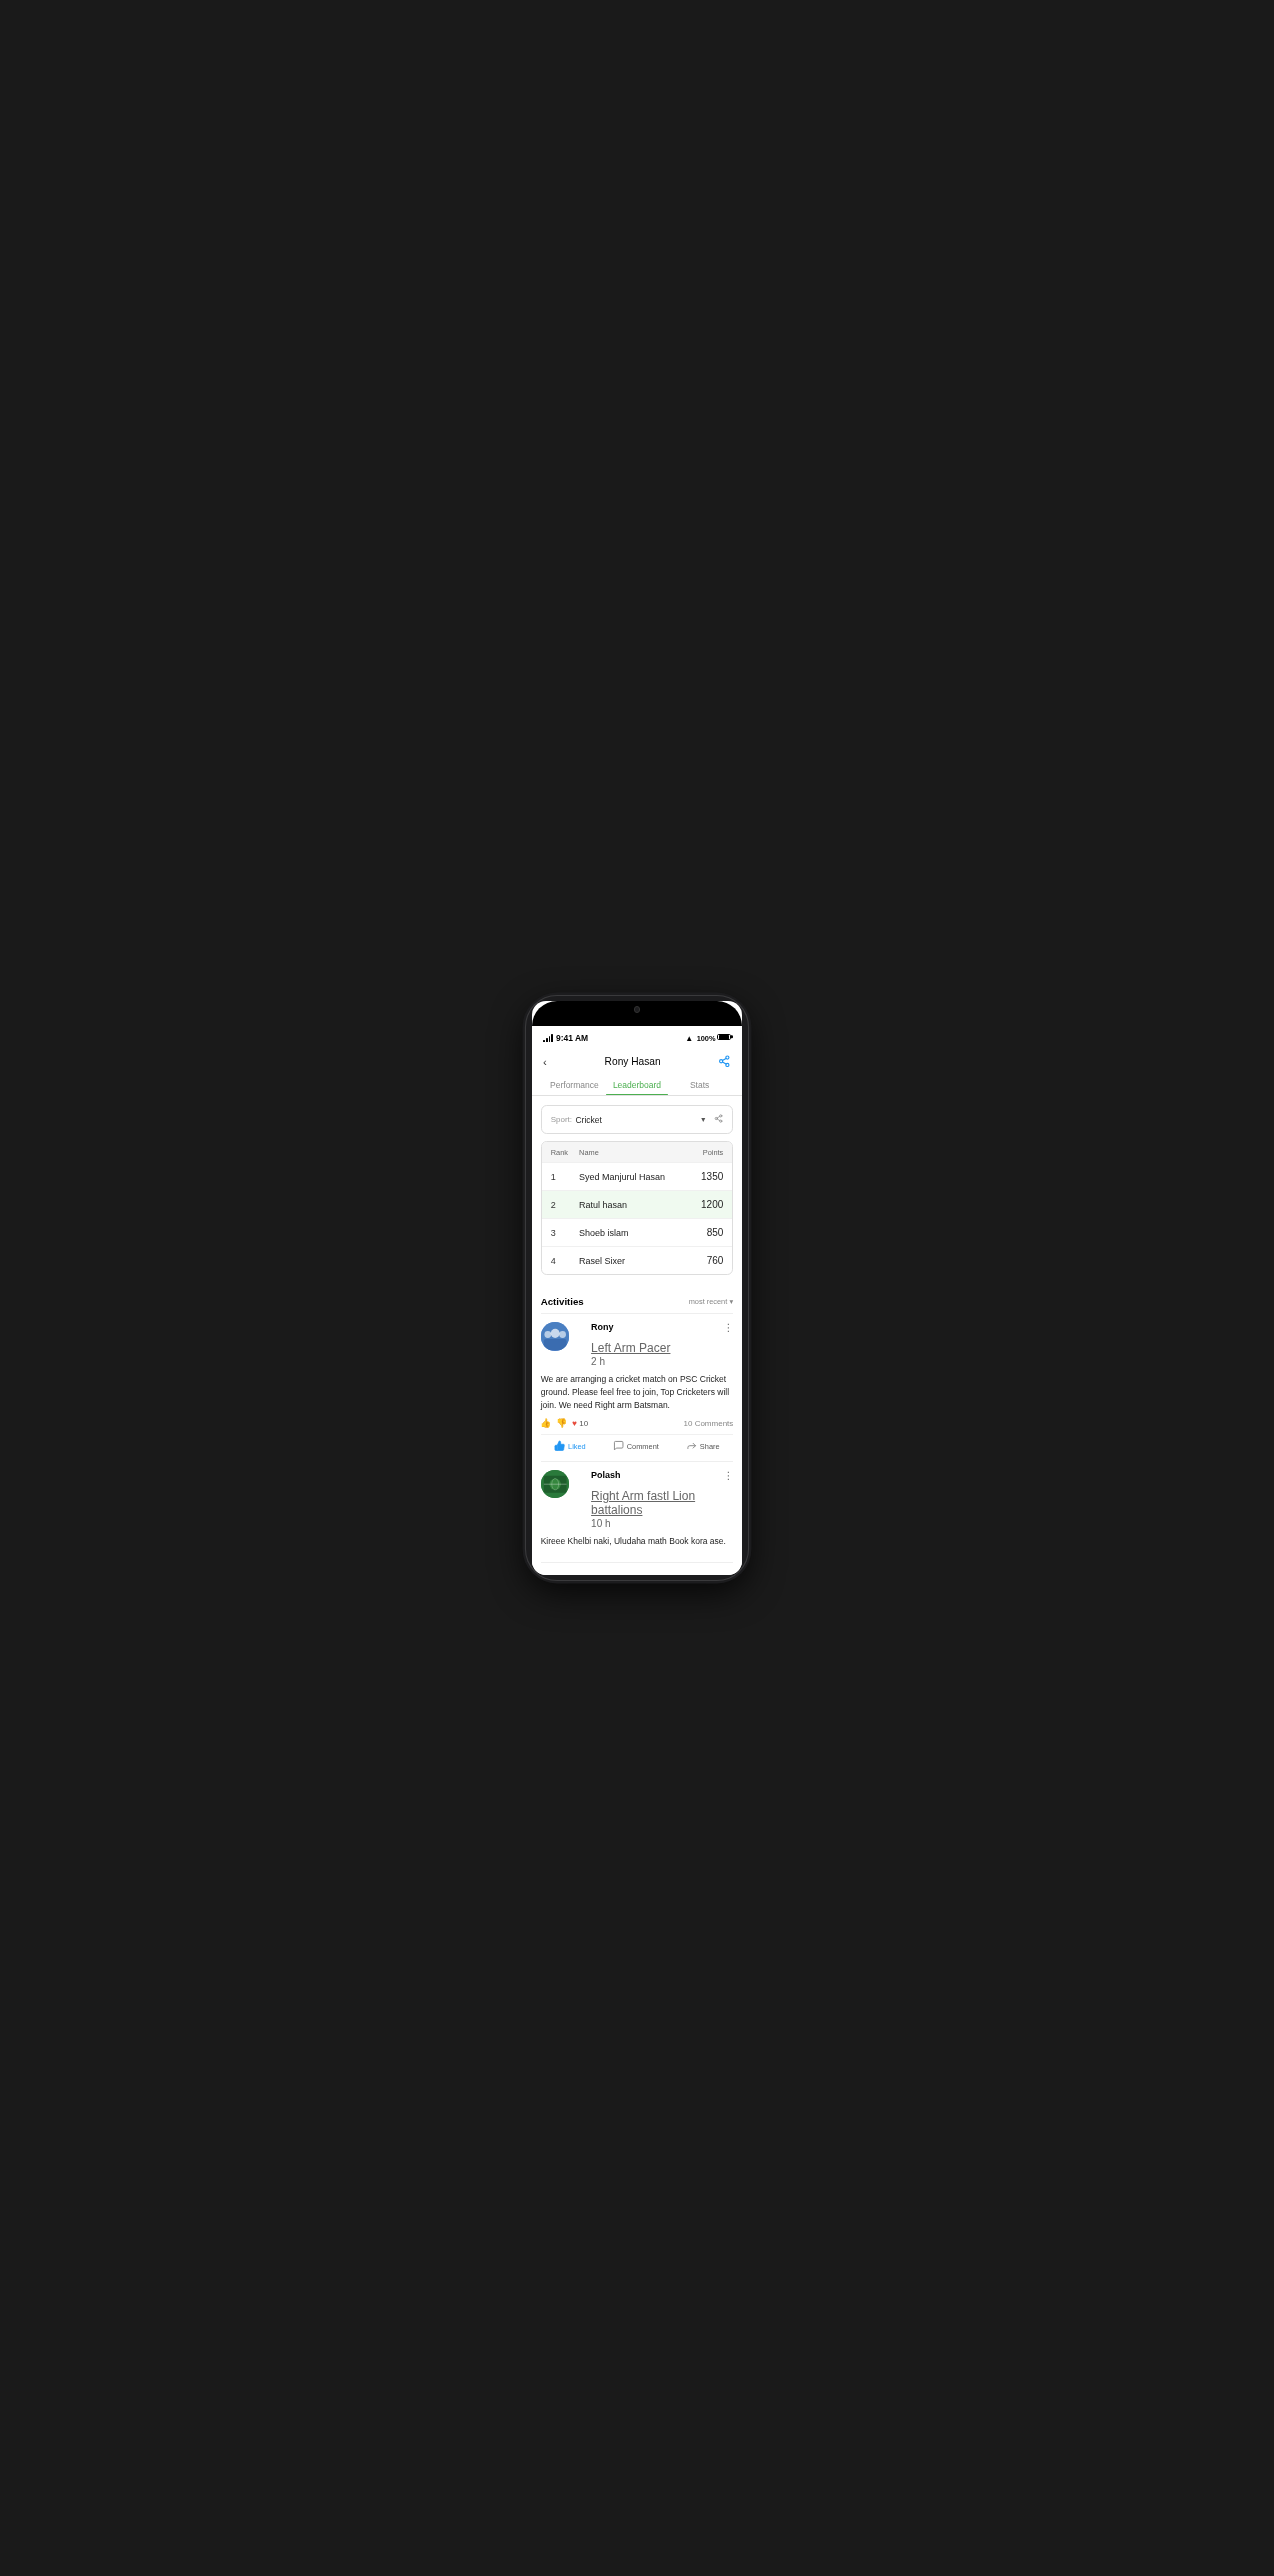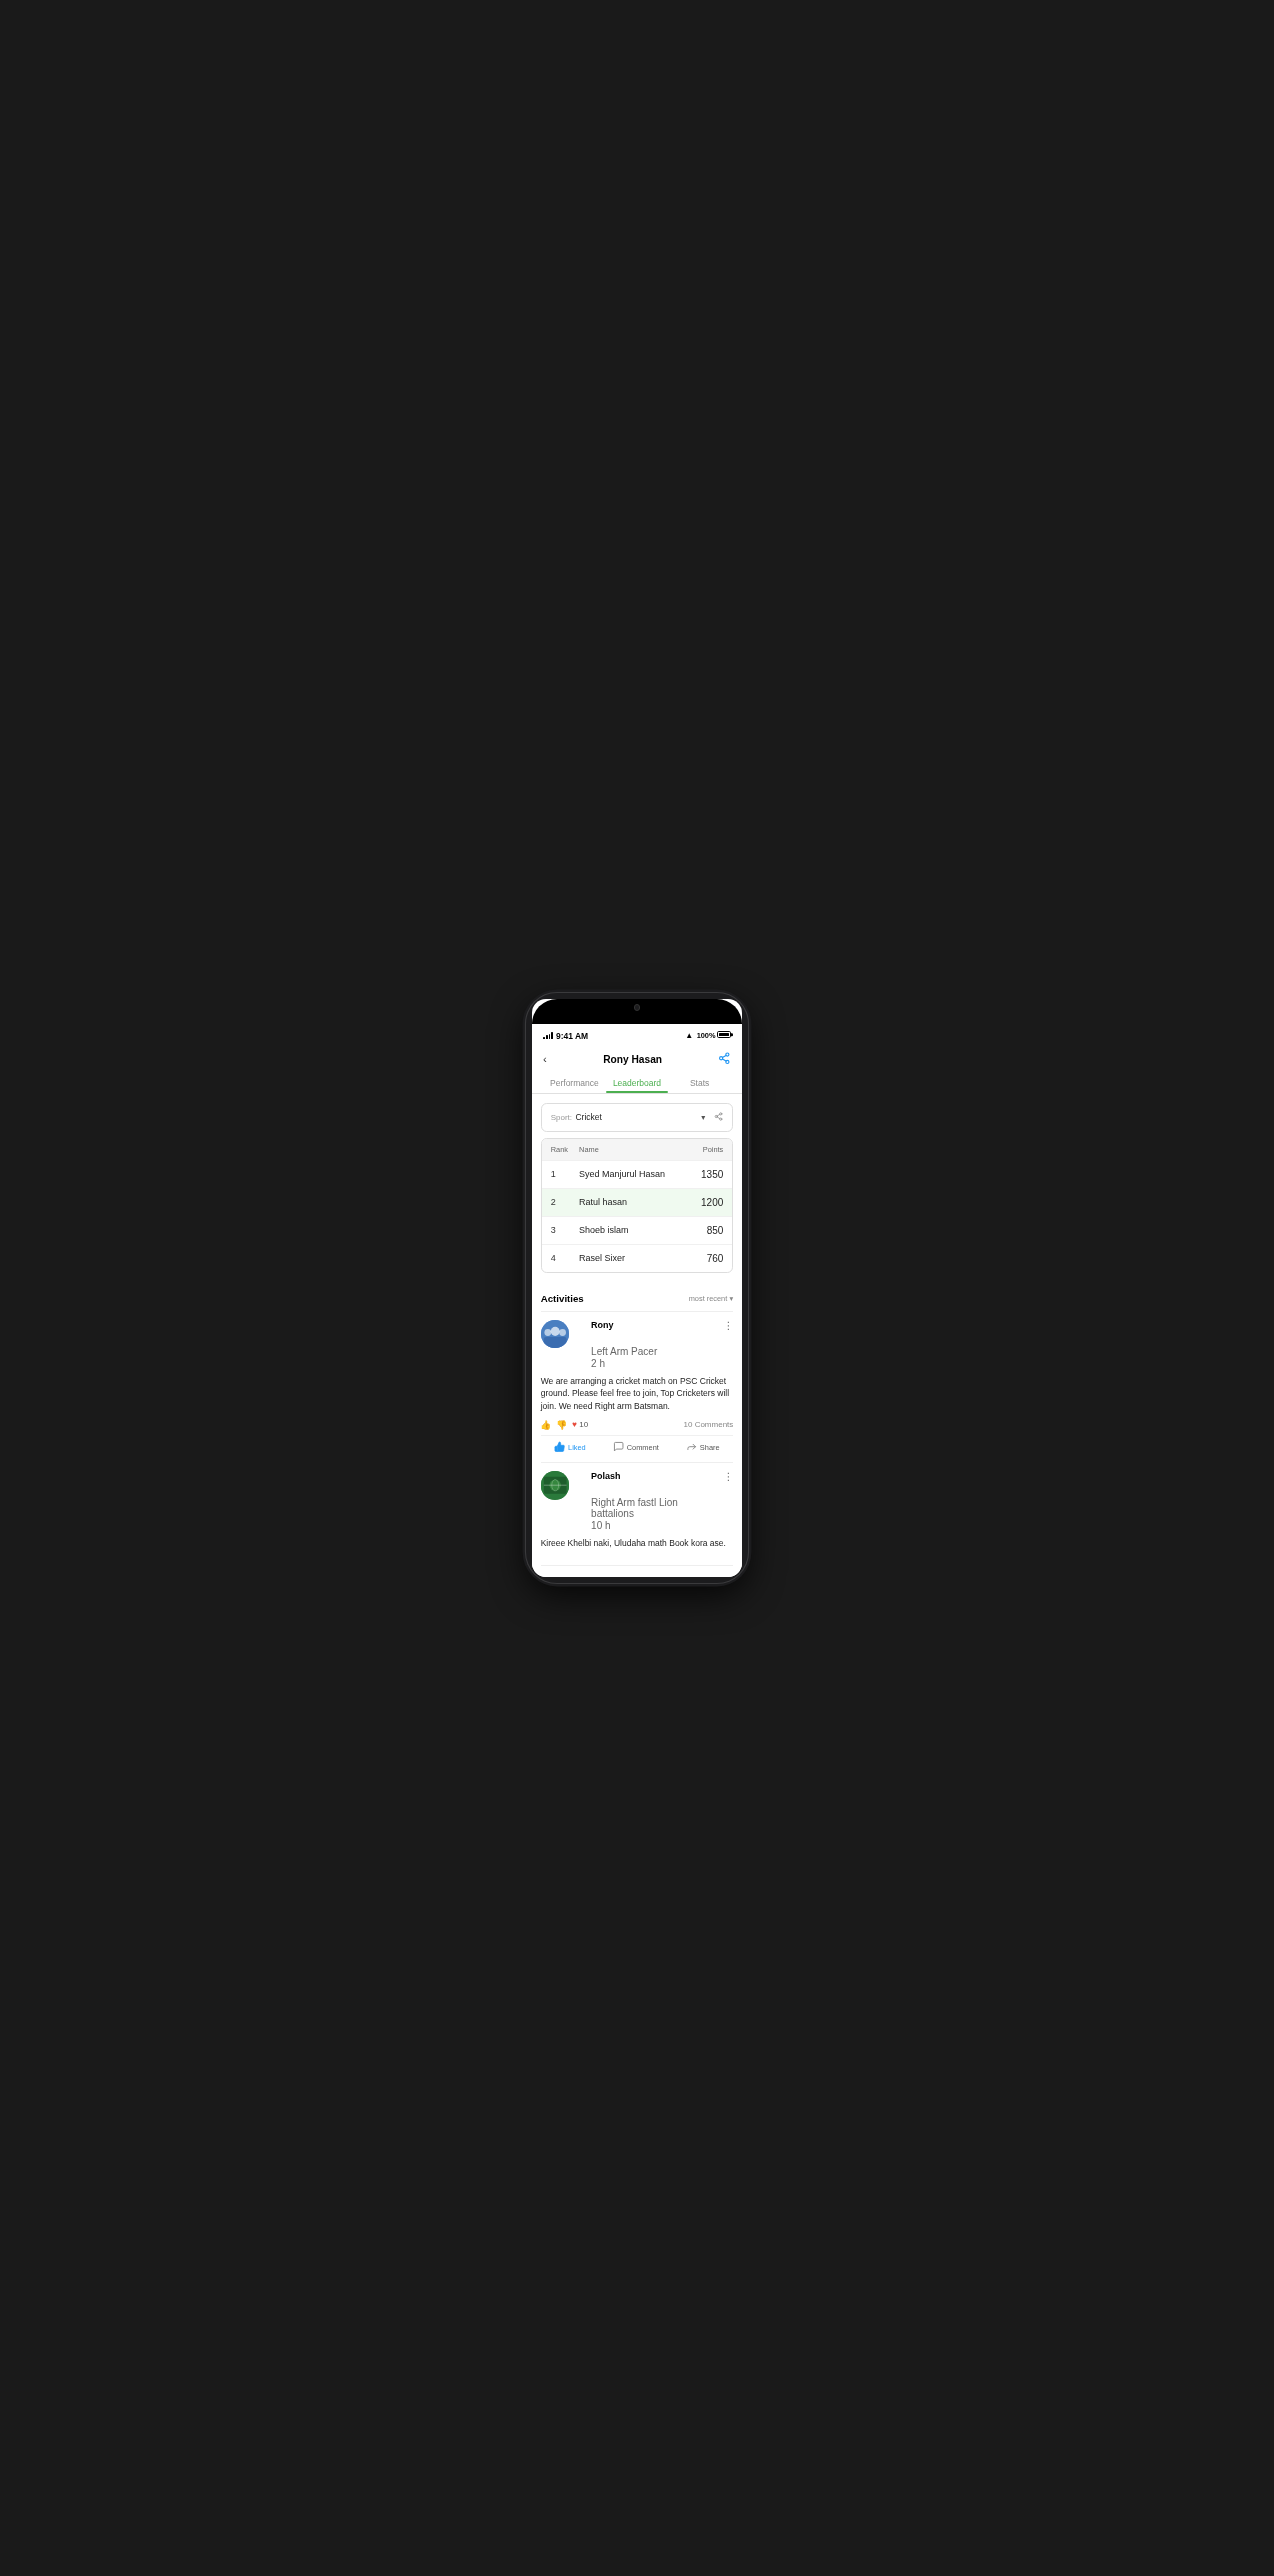"Rony Hasan" .header-title { font-weight: 700 -> 400 }
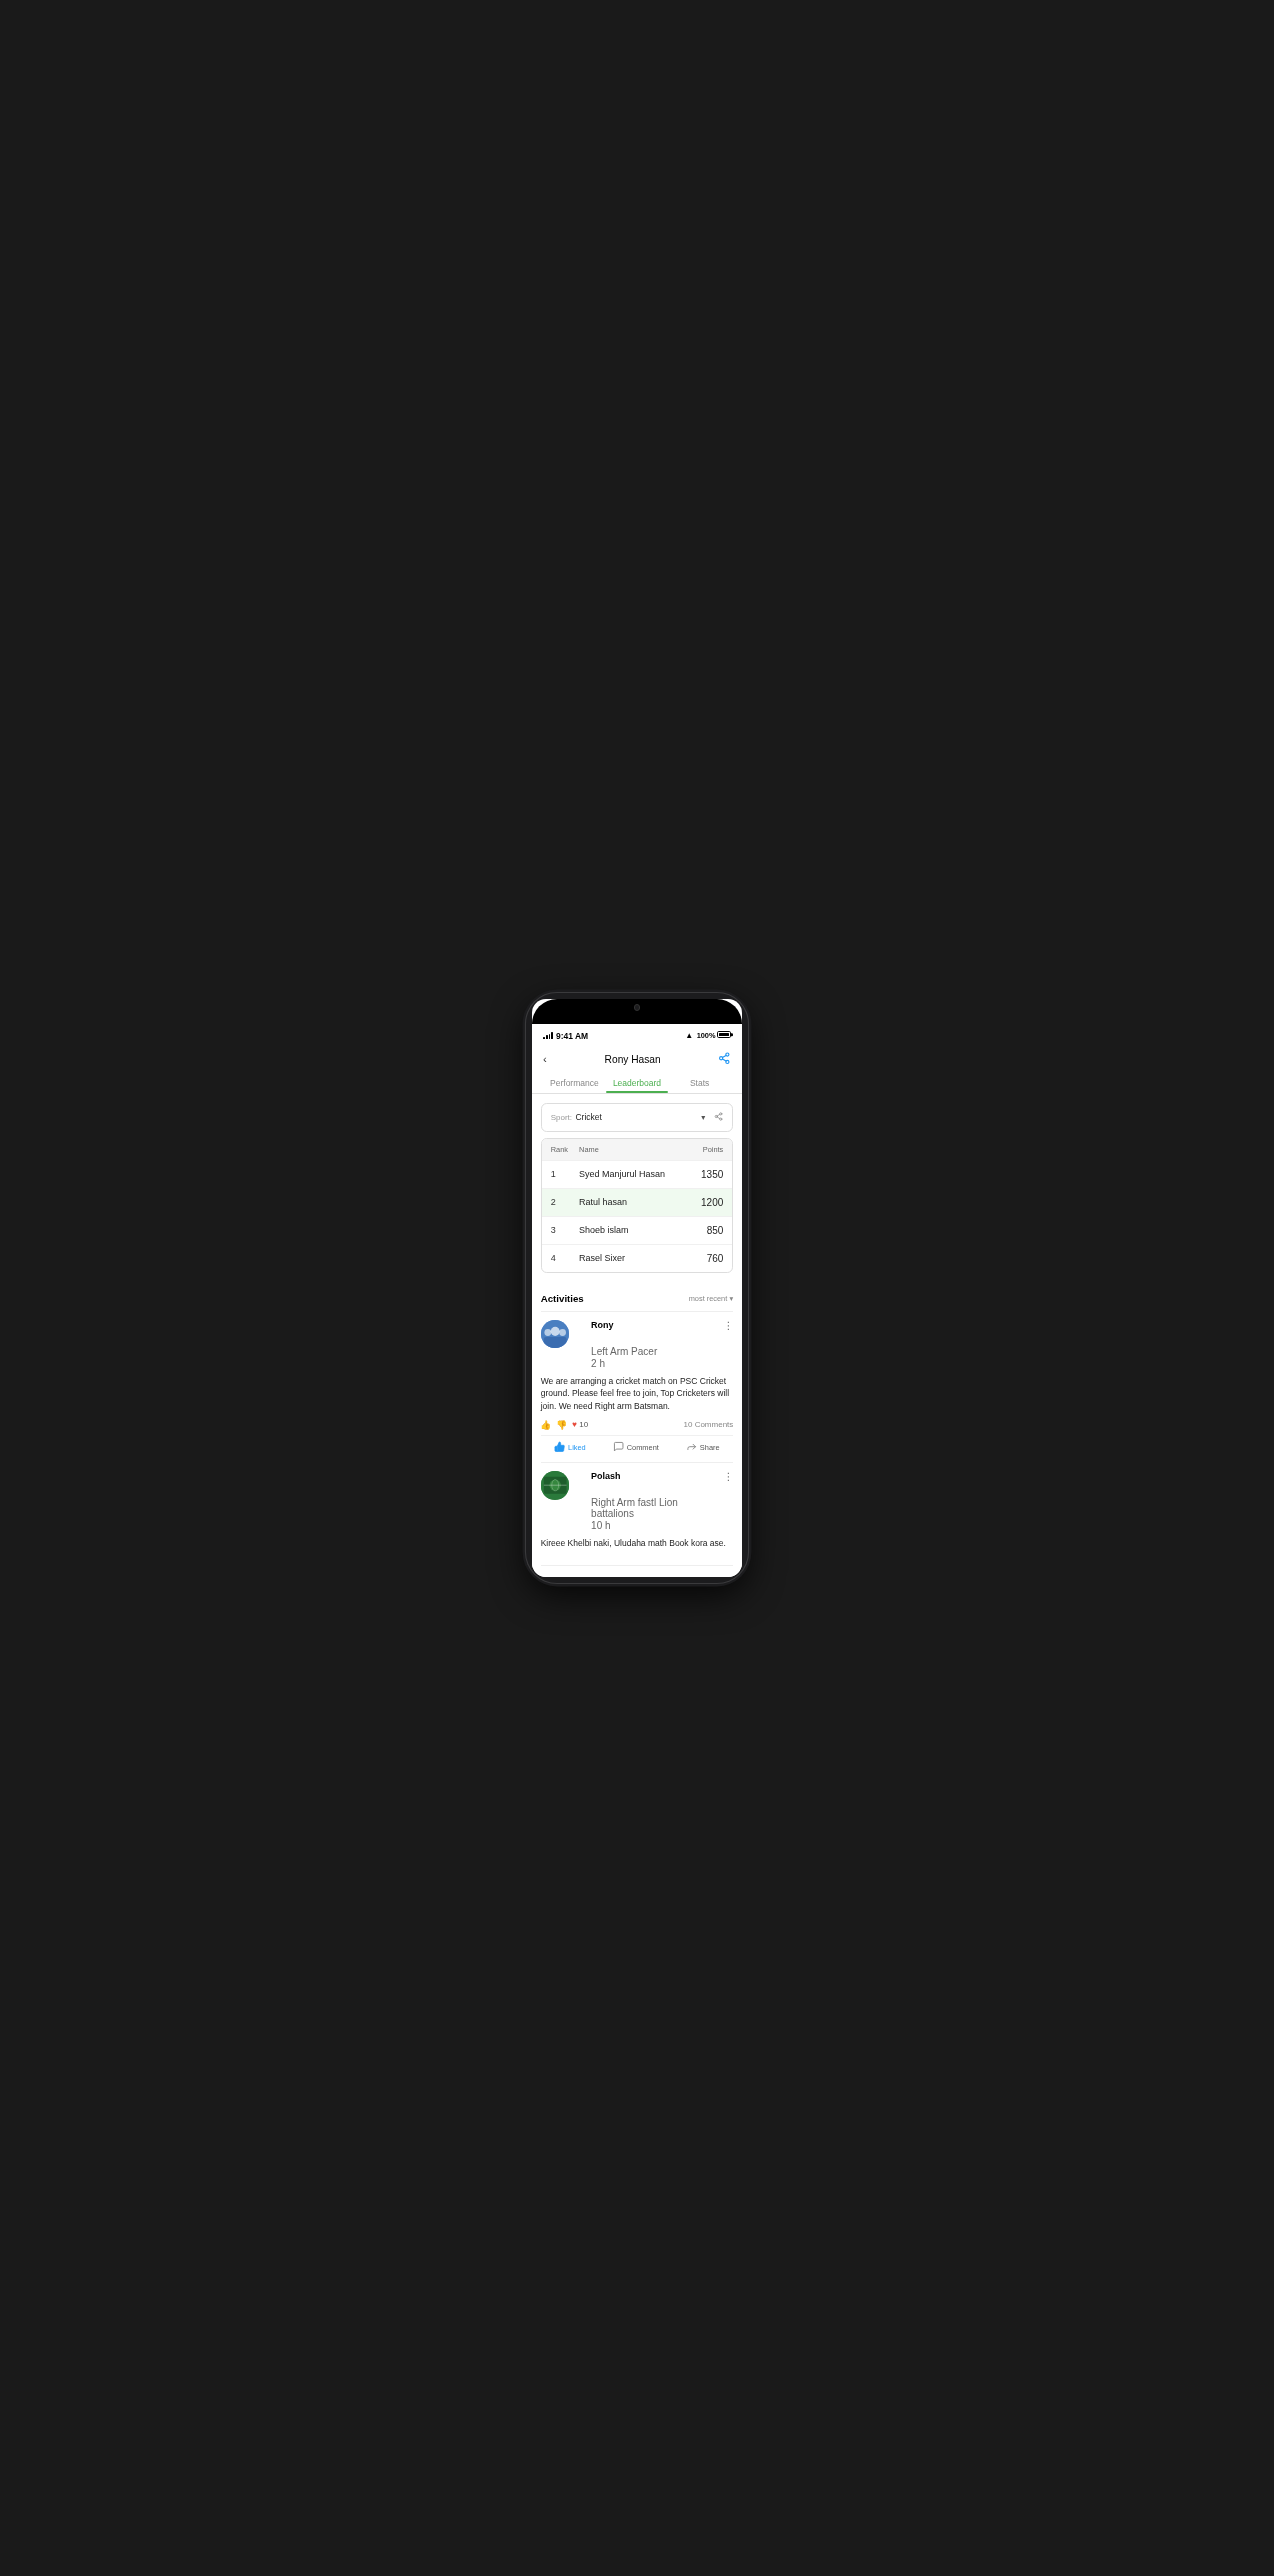"Left Arm Pacer" .user-role { font-size: 10px -> 12px; margin-top: 16px -> 9px; text-decoration: none -> underline }
